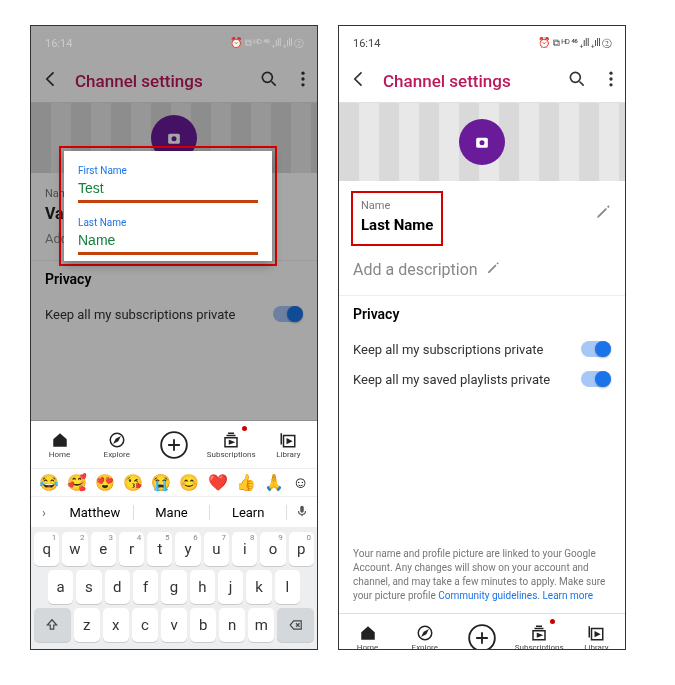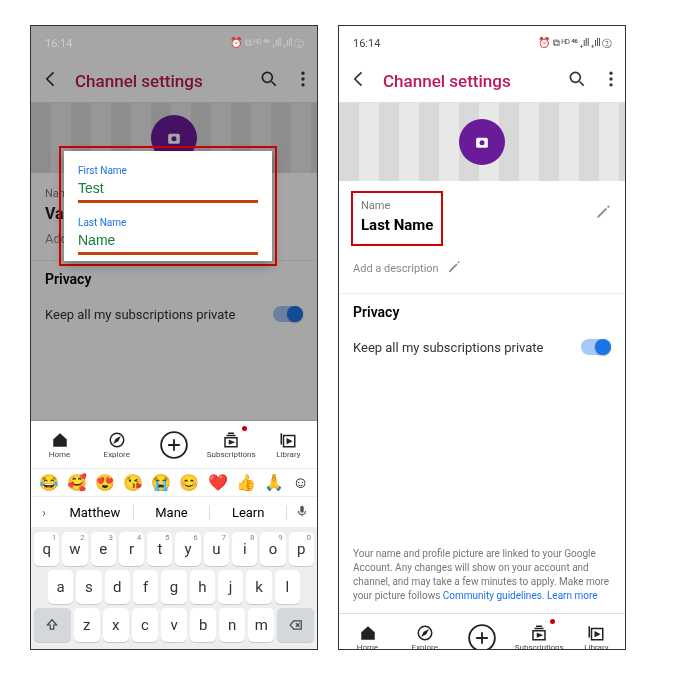"Add a description" .desc-row2 { font-size: 11px -> 16px }
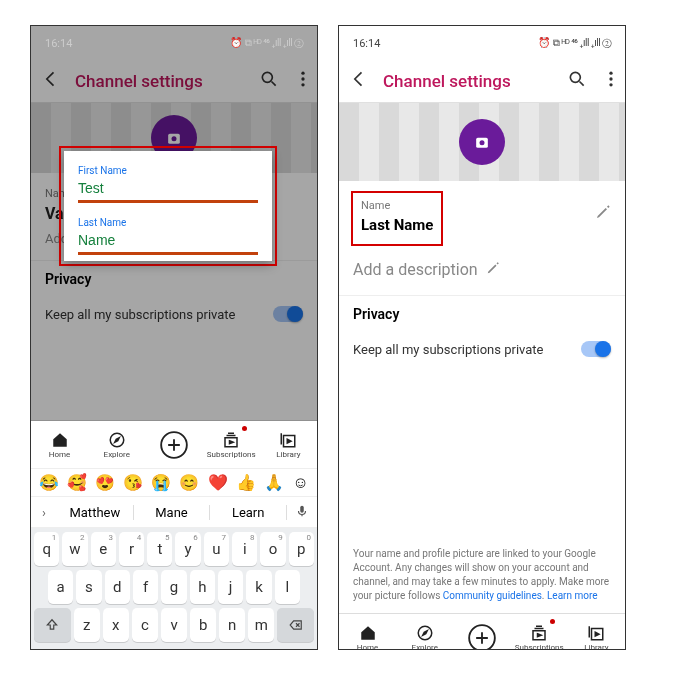"Keep all my saved playlists" div.toggle-row { html: none -> <div> <span>Keep all my saved playlists private</span> <div> <div></div> </div> </div> }
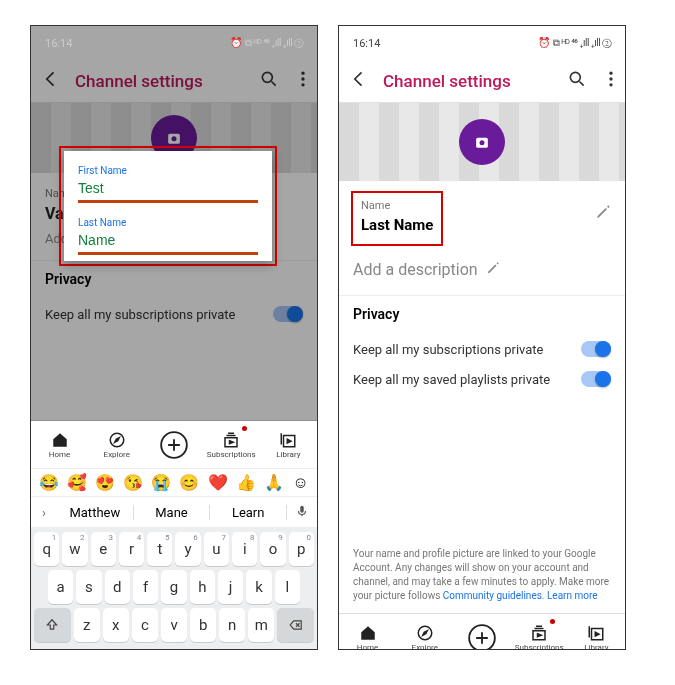"Your name and profile picture" span { text: more your picture follows -> sure your picture profile }
